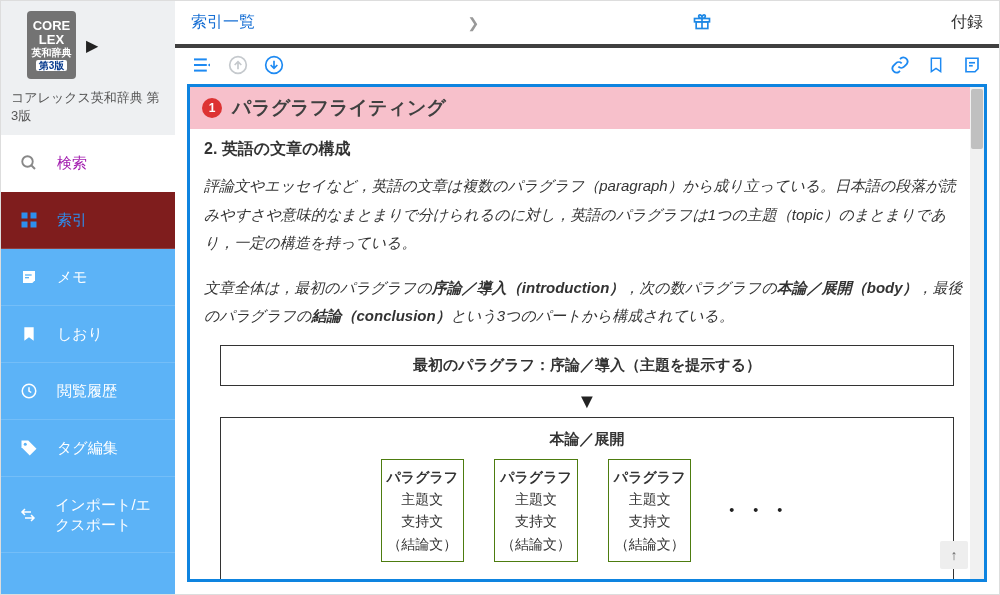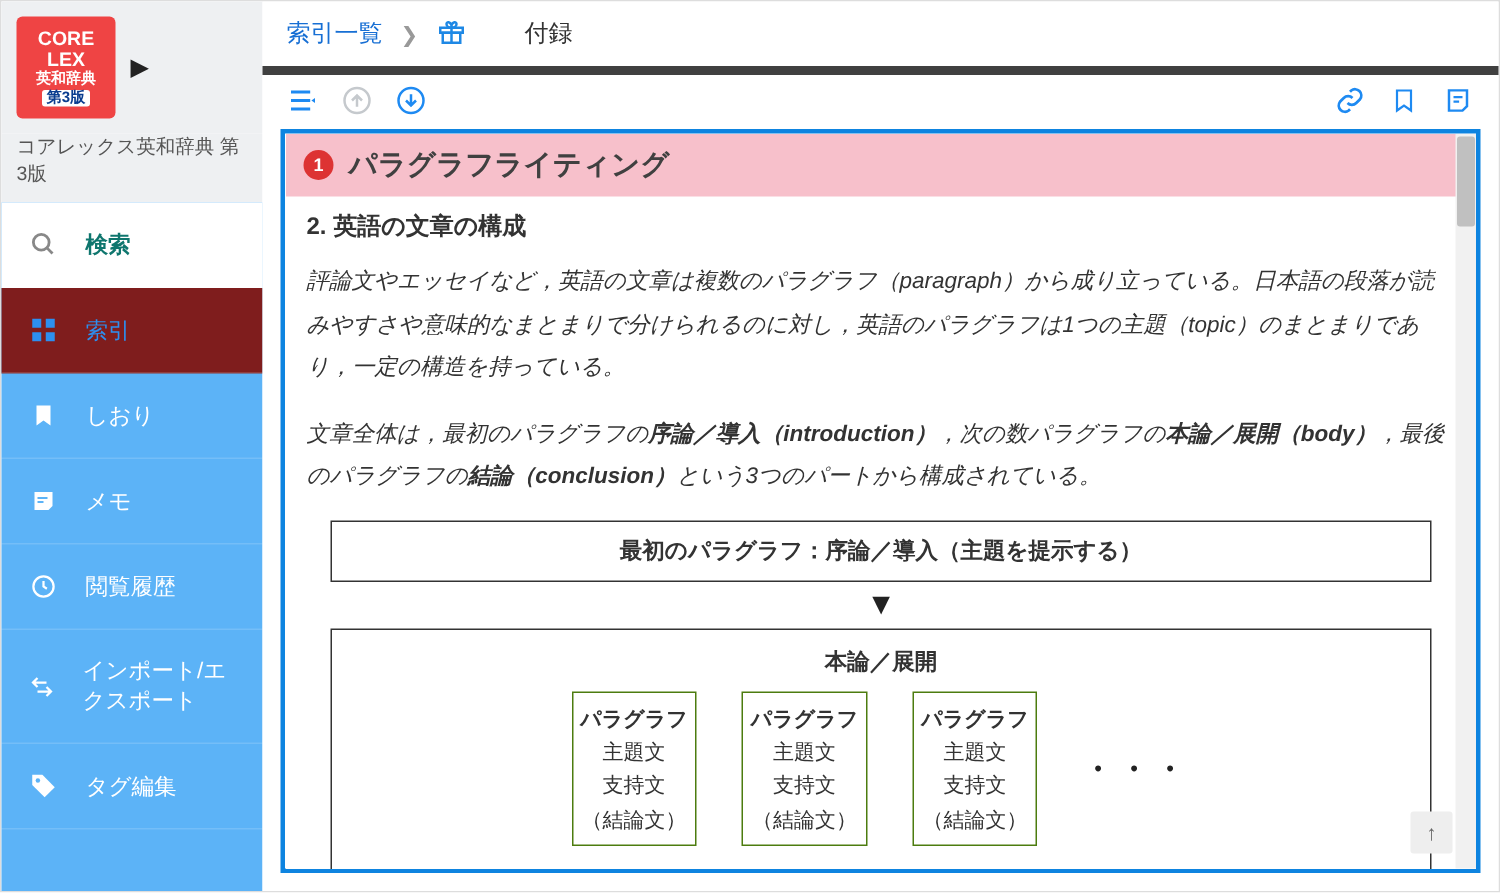"CORE" .logo-img { background: #ef4444 -> #737373; margin-left: none -> 16px; width: 66px -> 49px }
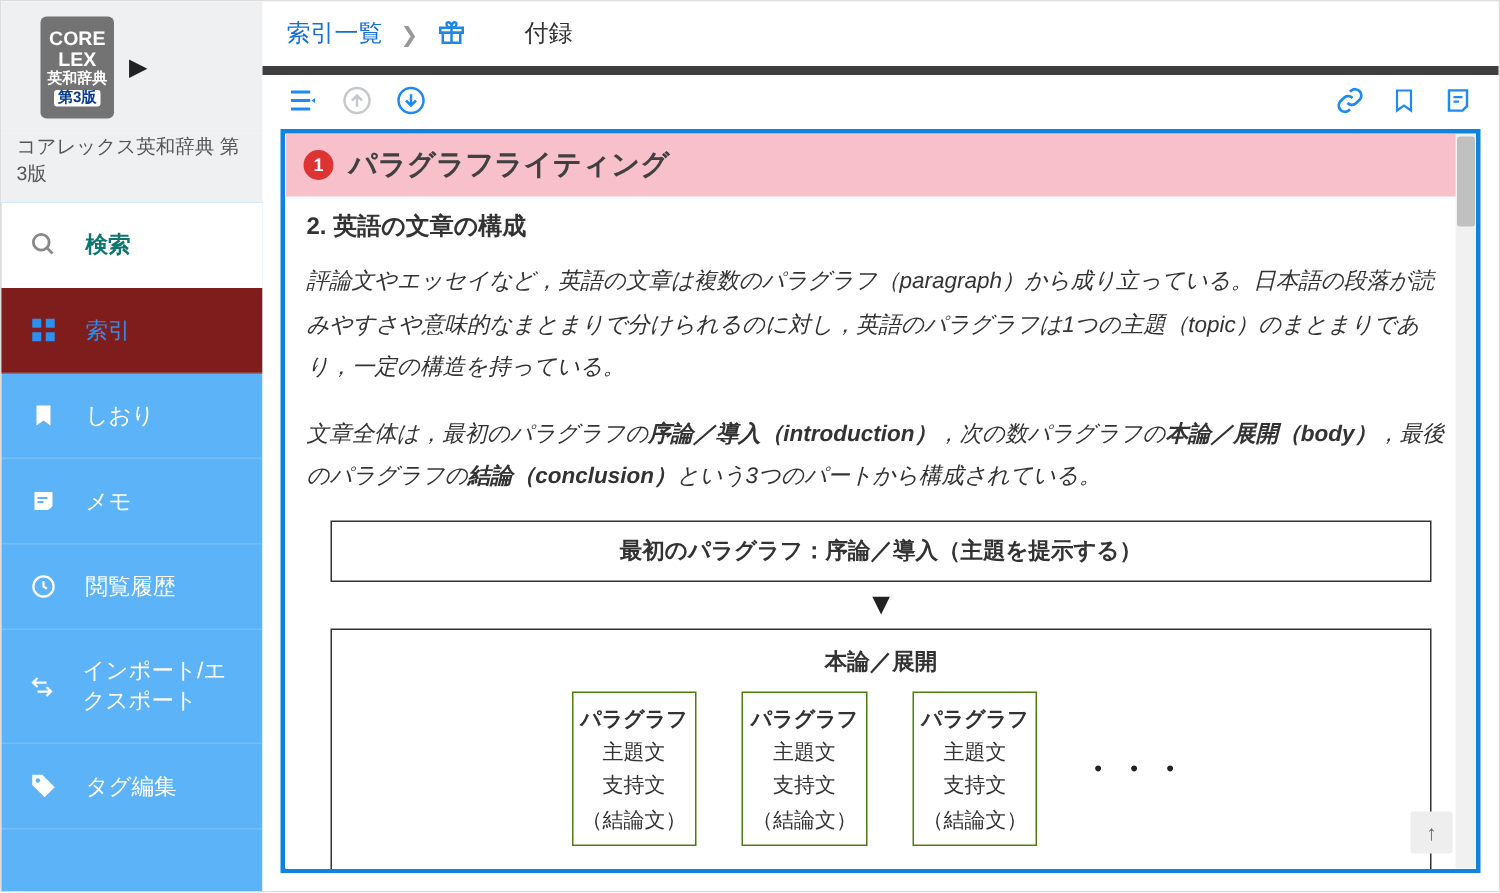"索引一覧" .breadcrumb-bar { border-bottom: 6px solid #404040 -> 4px solid #404040; justify-content: none -> space-between }
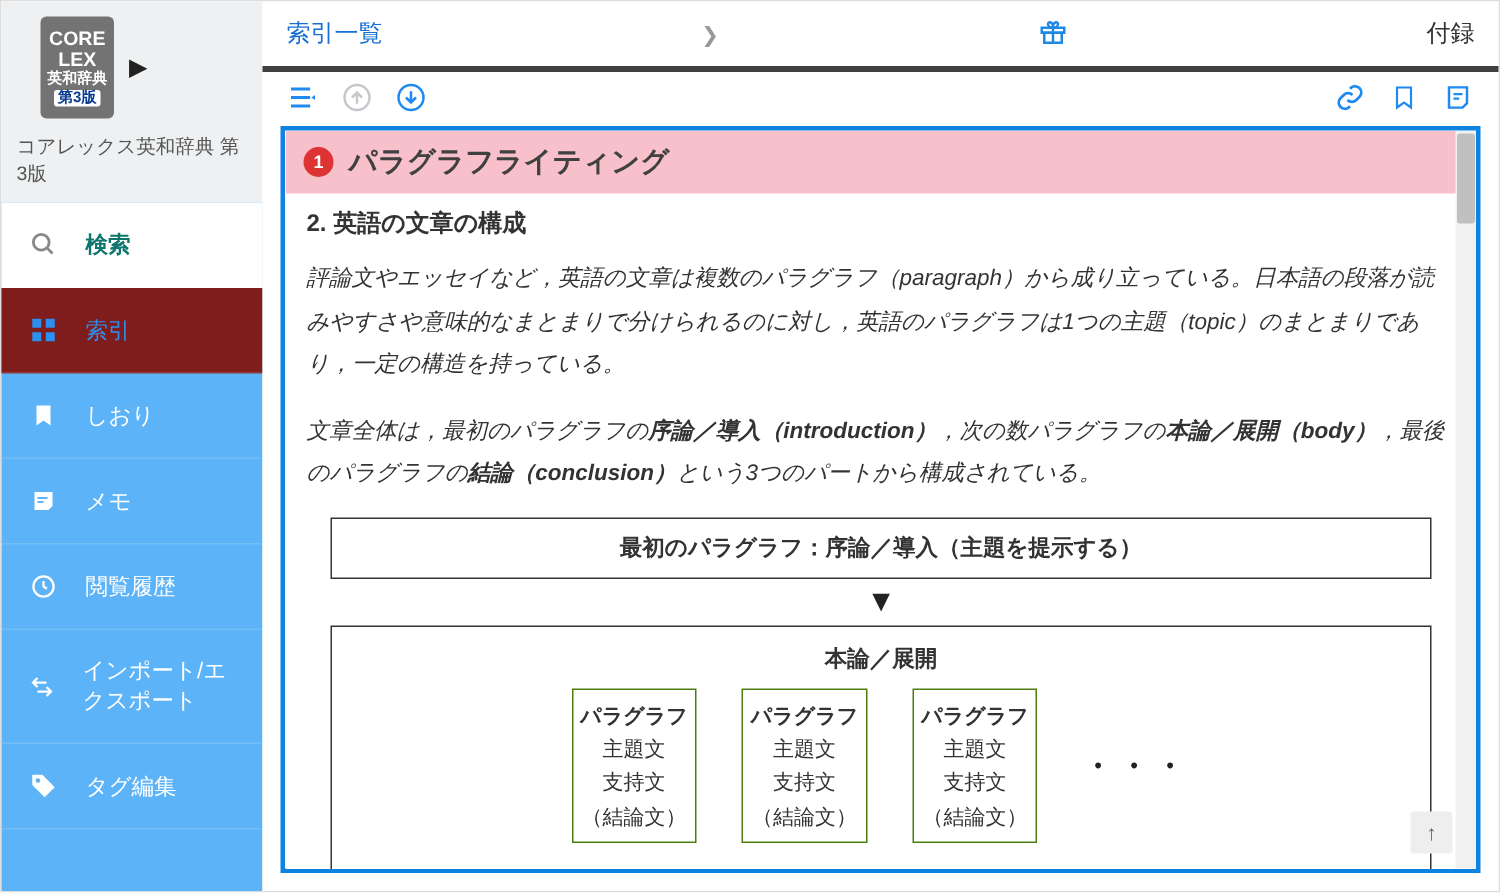"検索" .nav-item.search { color: #0f766e -> #a21caf; font-weight: bold -> none }
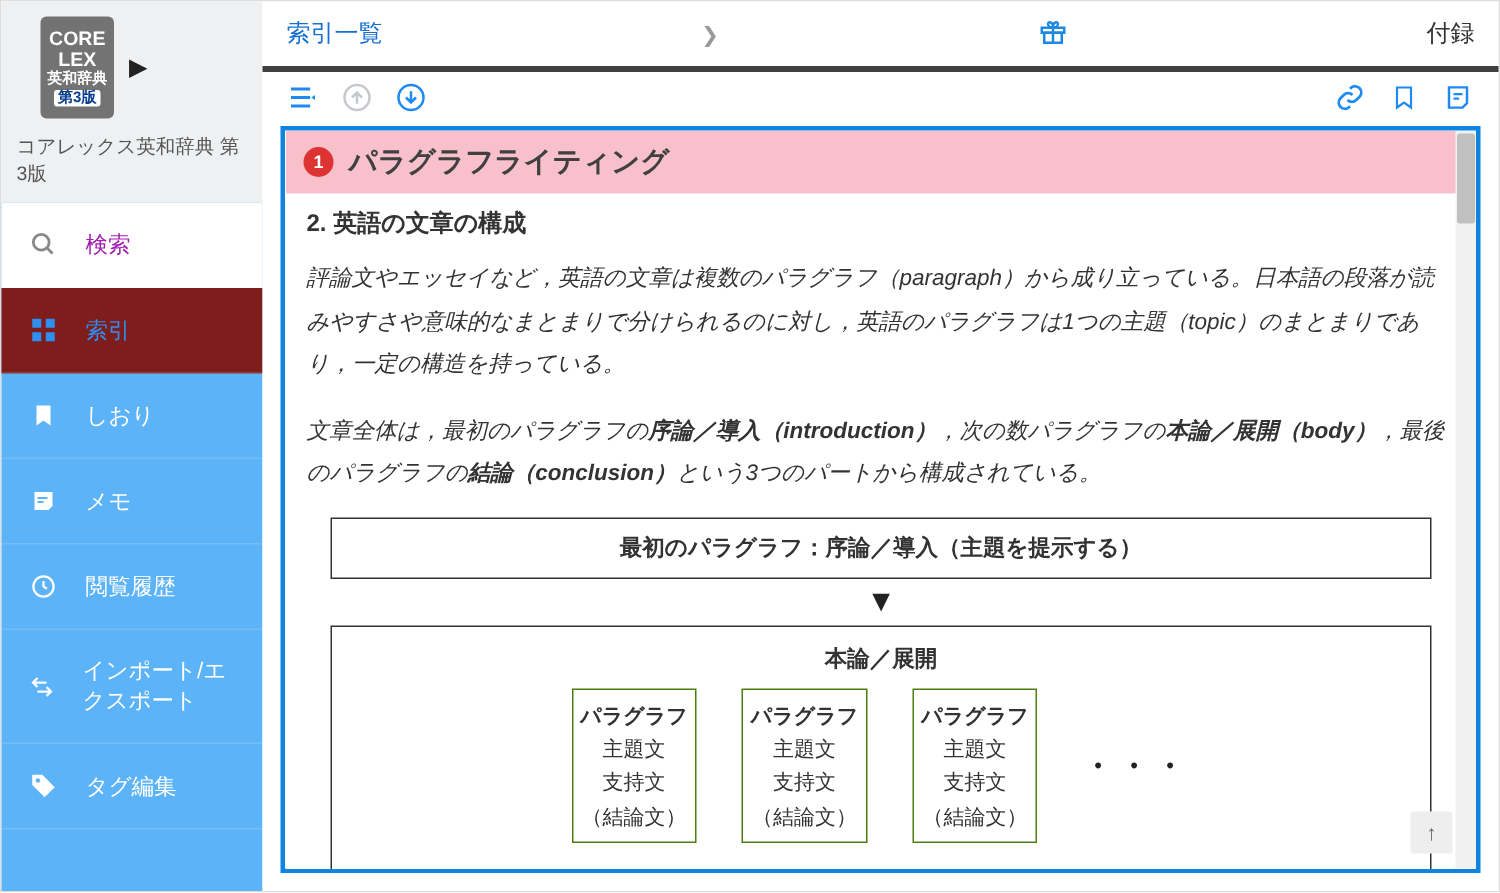"しおり" div.nav-item { order: before "メモ" -> after "メモ" }
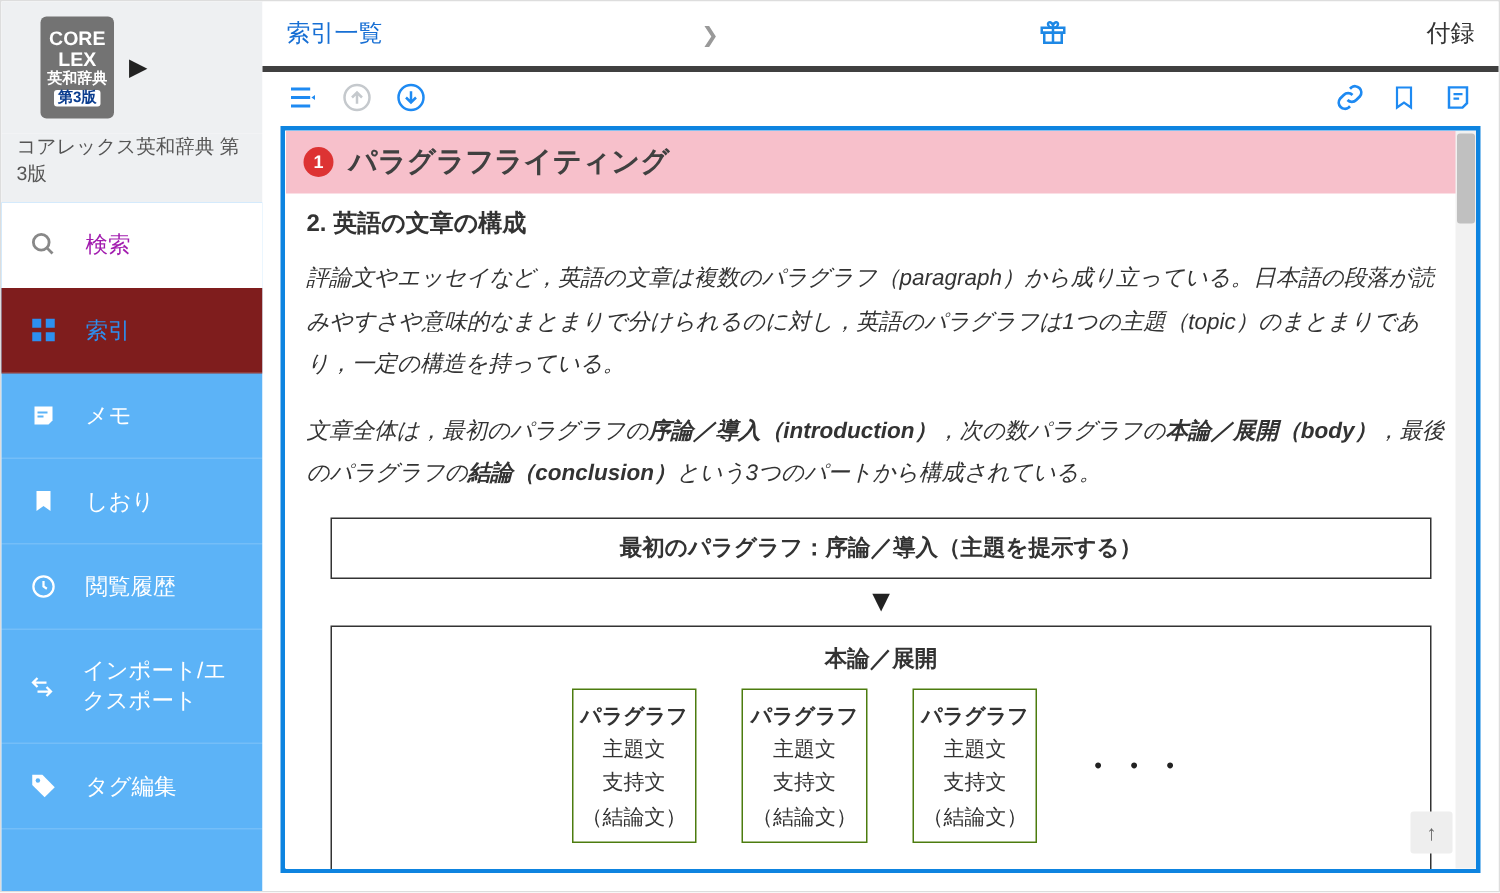"インポート/エクスポート" div.nav-item { order: before "タグ編集" -> after "タグ編集" }
